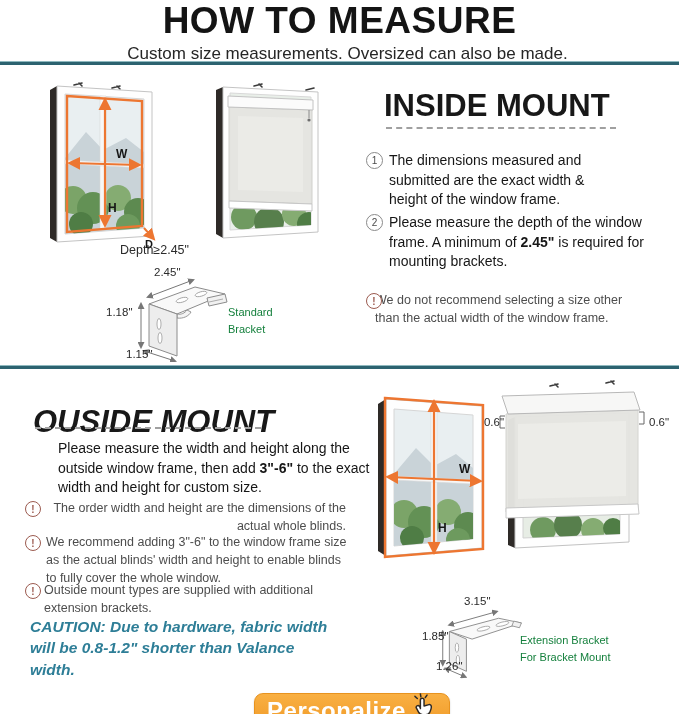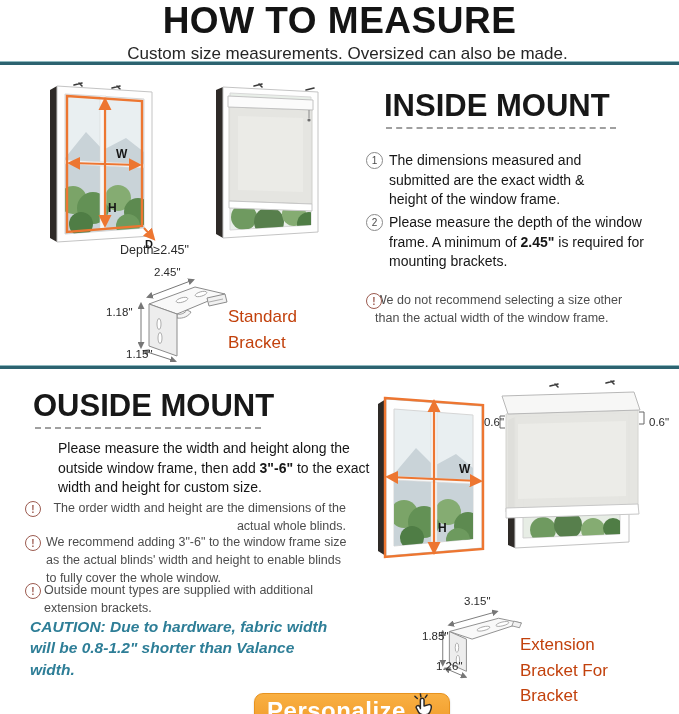"Standard Bracket" .fig-label { color: #c2410c -> #15803d; font-size: 17px -> 11px }
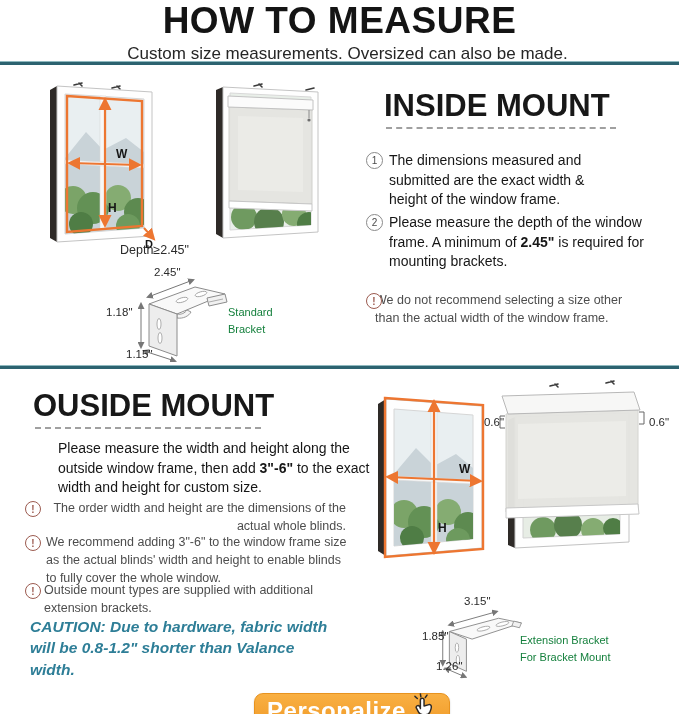"OUSIDE MOUNT" h2.abs { font-style: none -> italic; top: 390px -> 406px }
